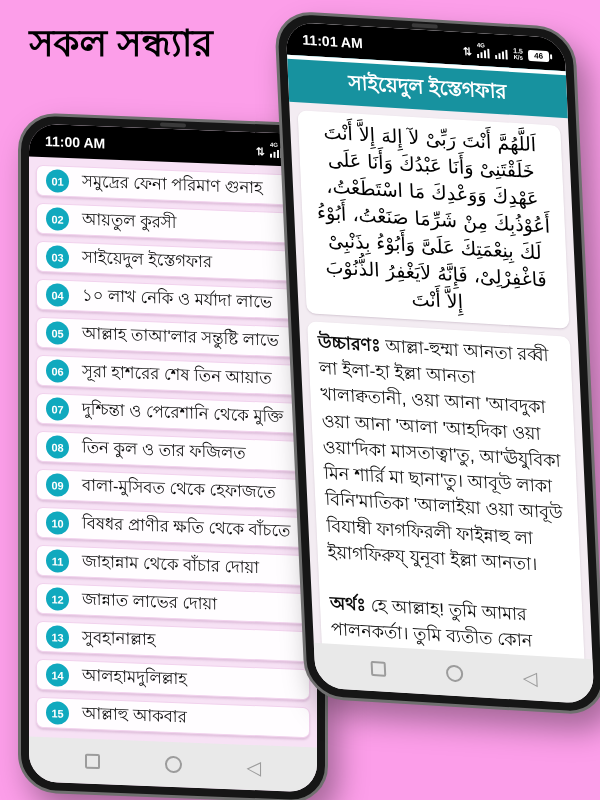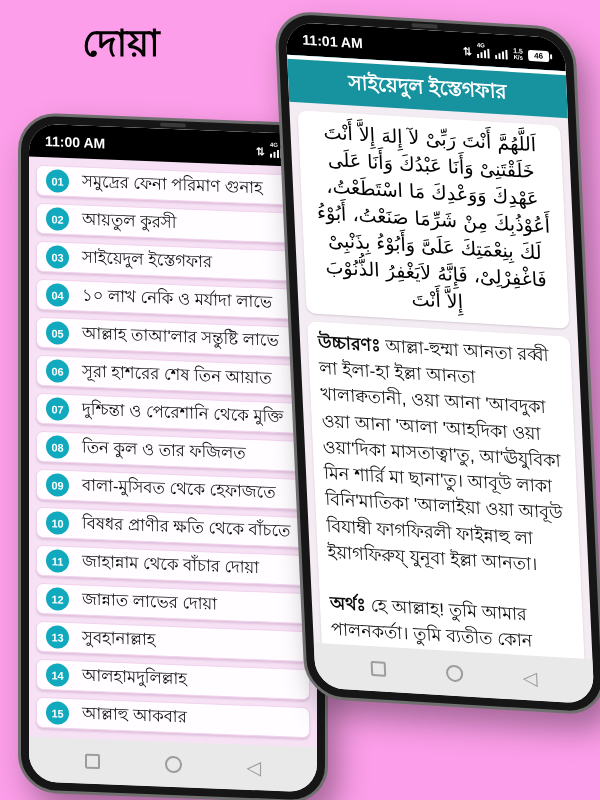"সকল সন্ধ্যার" div { html: none -> <div>সকল সন্ধ্যার</div> }
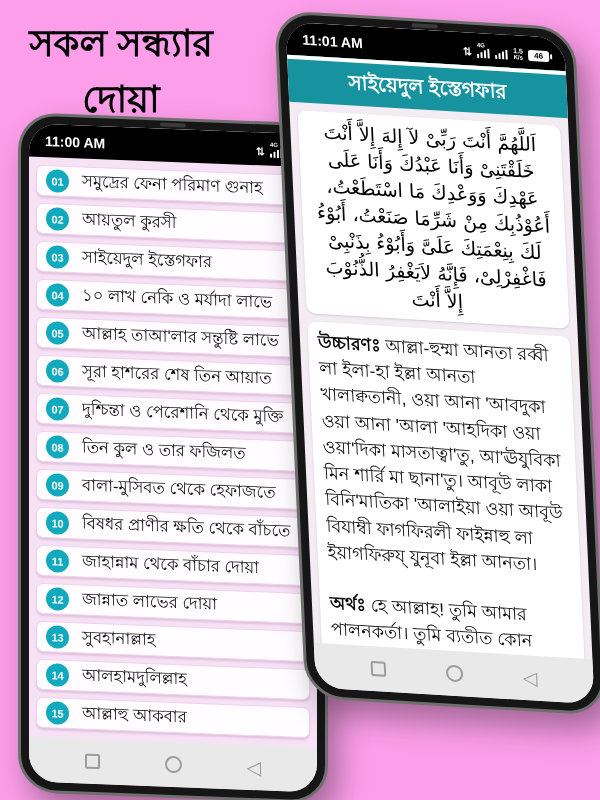"দোয়া" div { html: <div>দোয়া</div> -> none }
